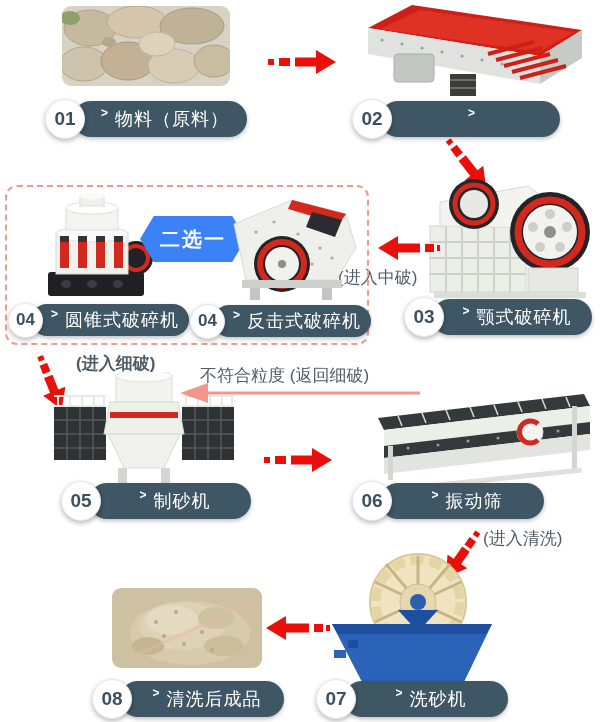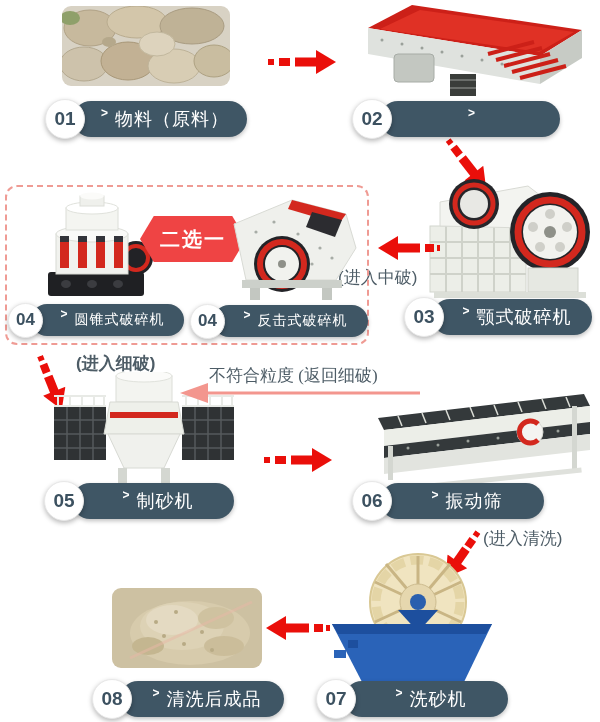"二选一" .choose { background: #ef4444 -> #3b82f6 }
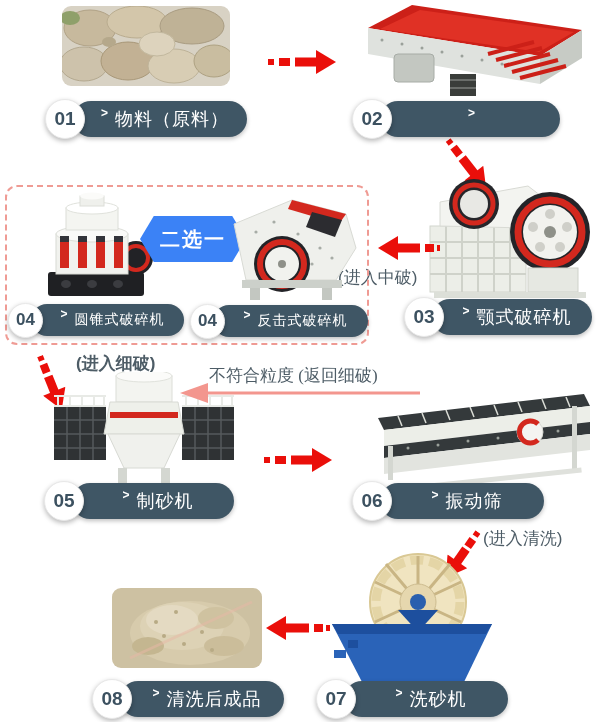"圆锥式破碎机" .badge.small .badge-label { font-size: 14px -> 18px }
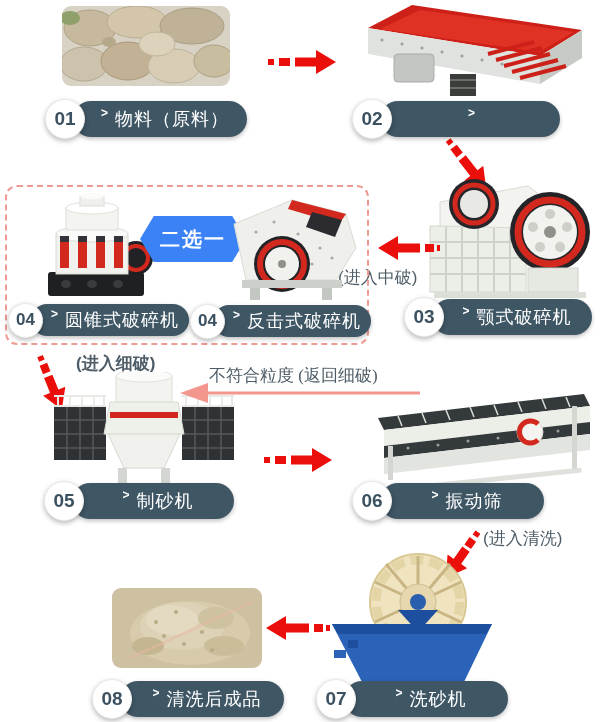"不符合粒度 (返回细破)" div.note { font-family: Liberation Serif, serif -> none; left: 209px -> 200px }
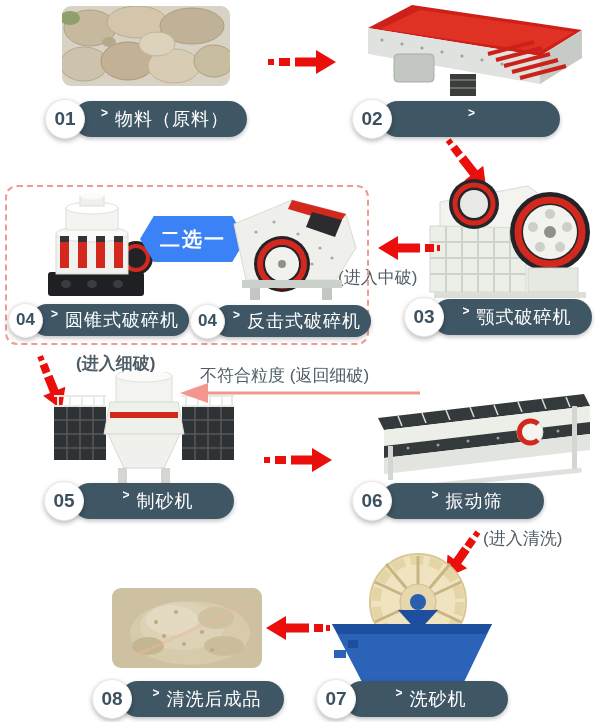"05" div.badge { left: 44px -> 61px }
